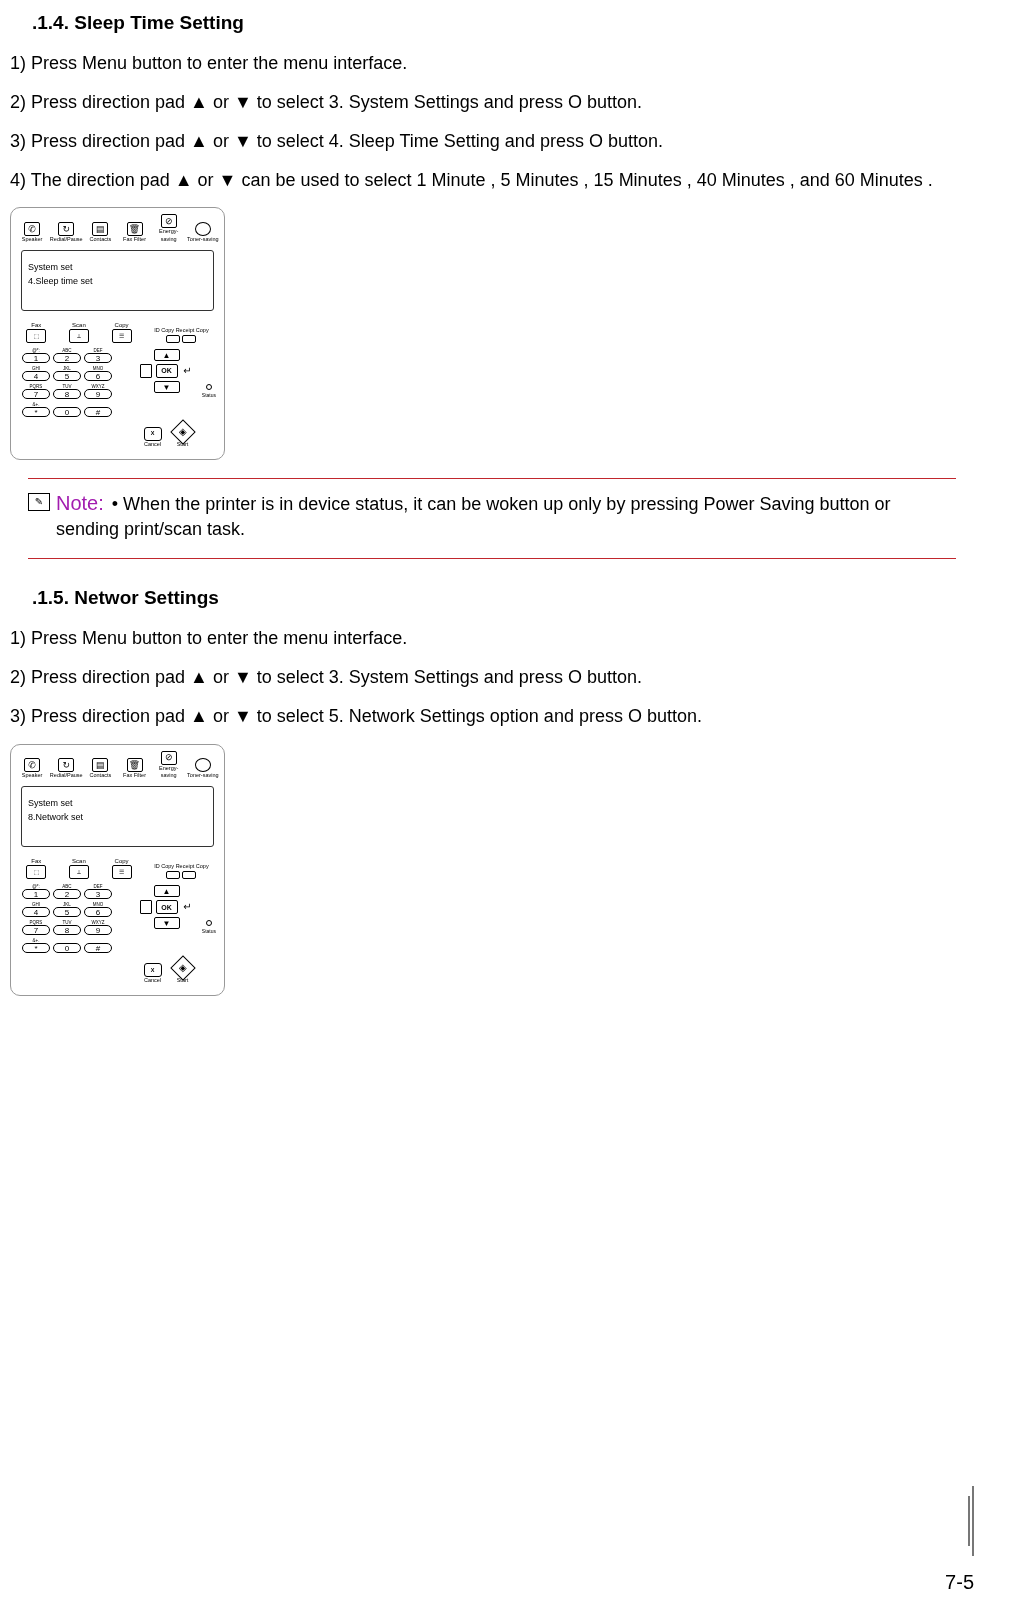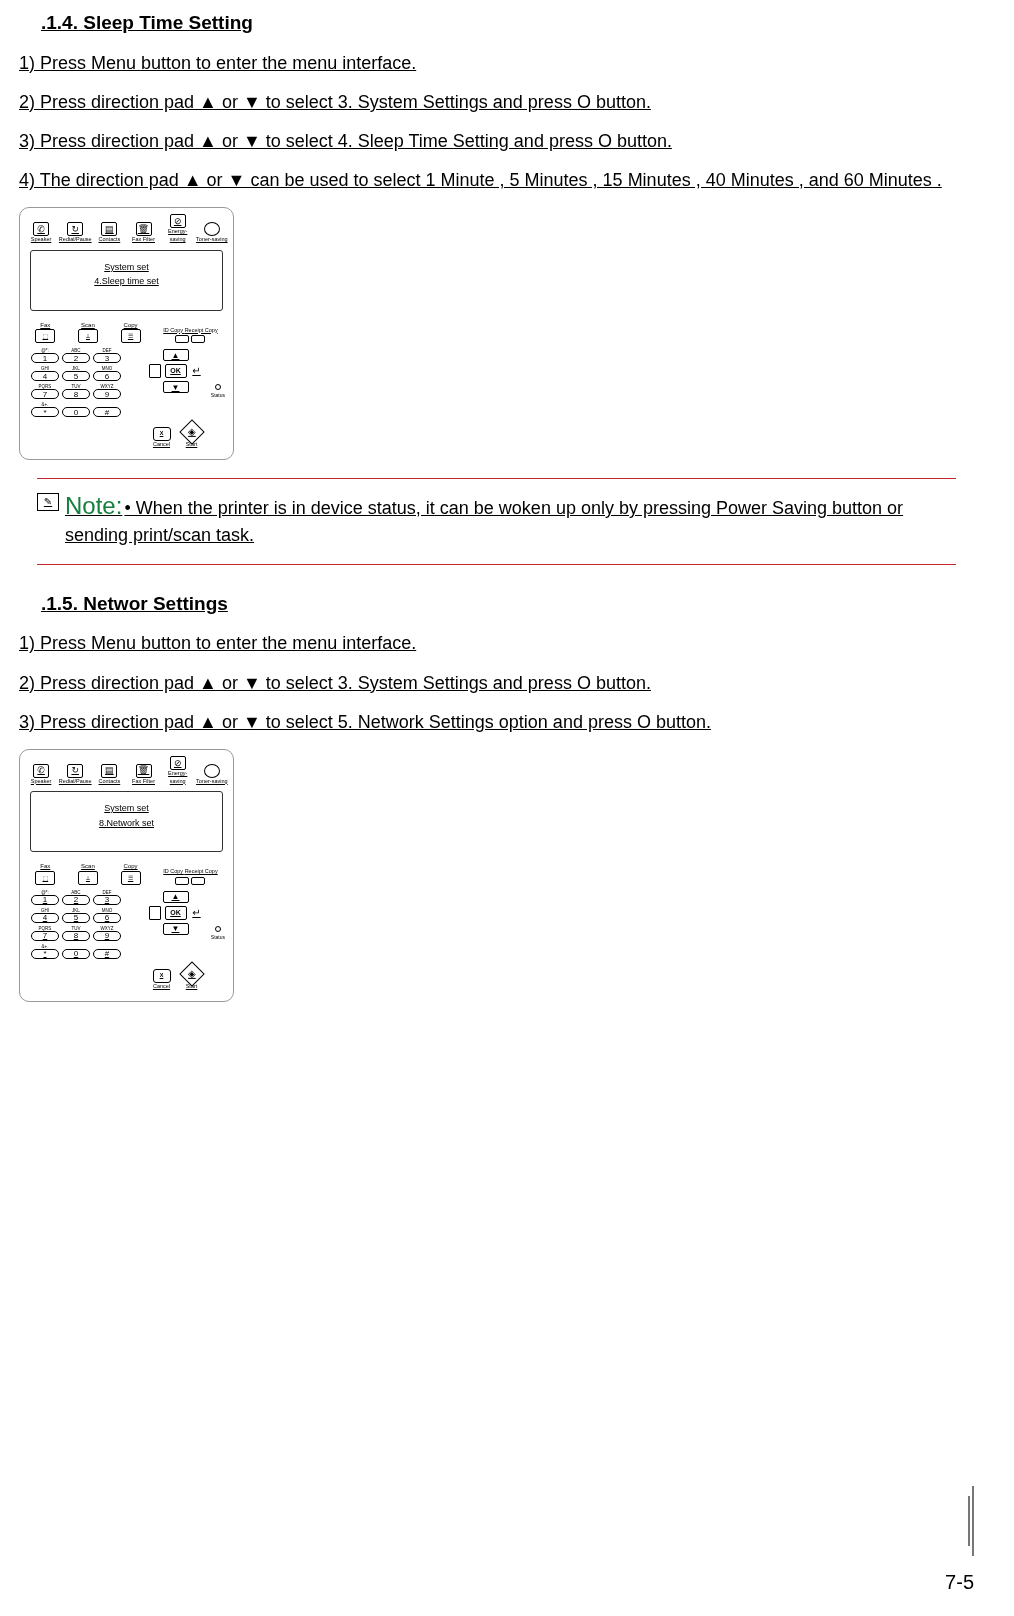".1.4. Sleep Time Setting" .page { padding: 10px 40px 10px 19px -> 10px 40px 10px 10px; text-decoration: underline -> none }
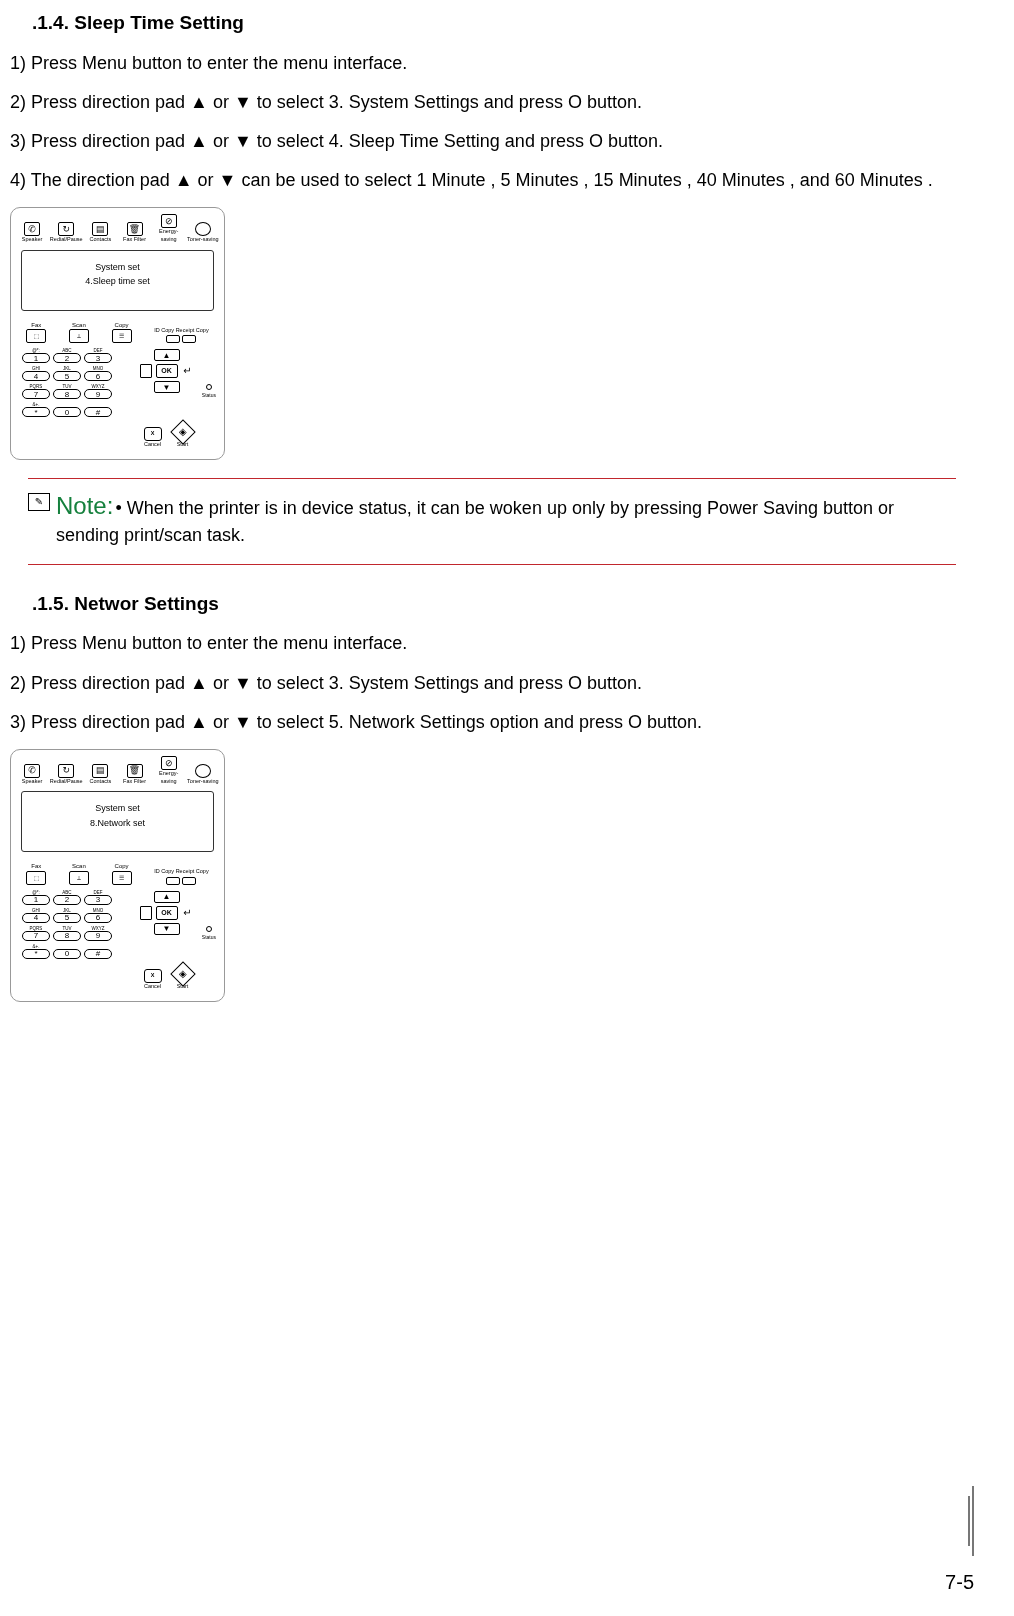"System set" .lcd { text-align: center -> left }
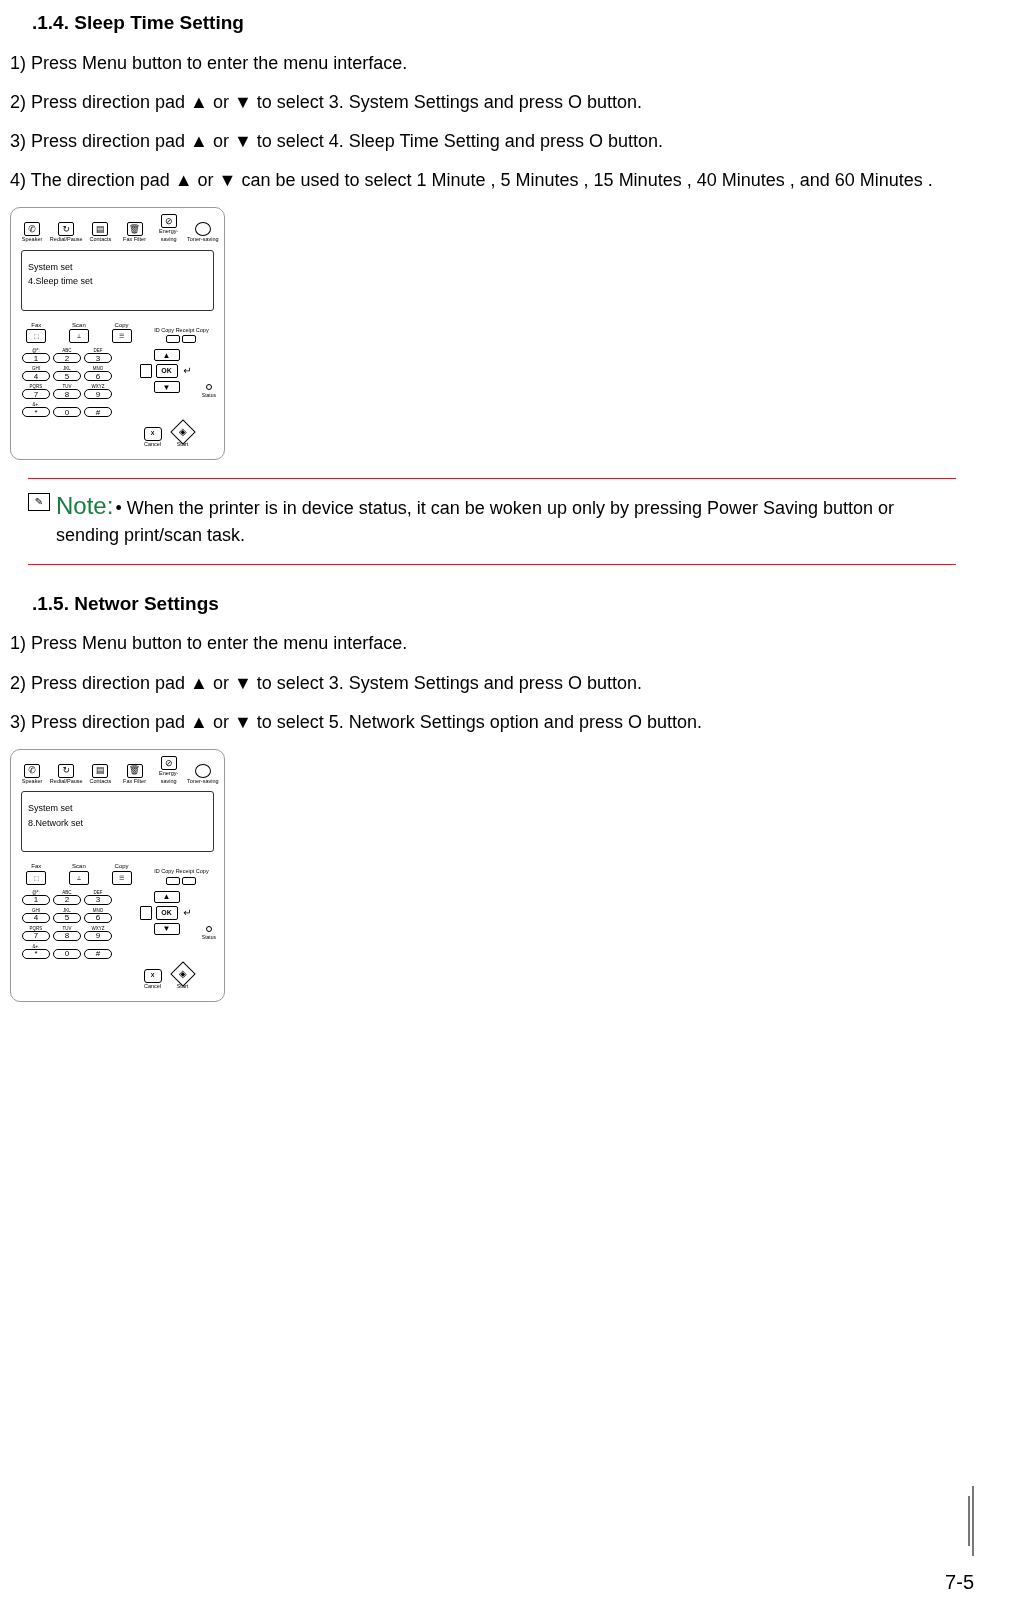"Note:" .note-label { color: #15803d -> #a21caf; font-size: 24px -> 20px; margin-right: 2px -> 8px }
